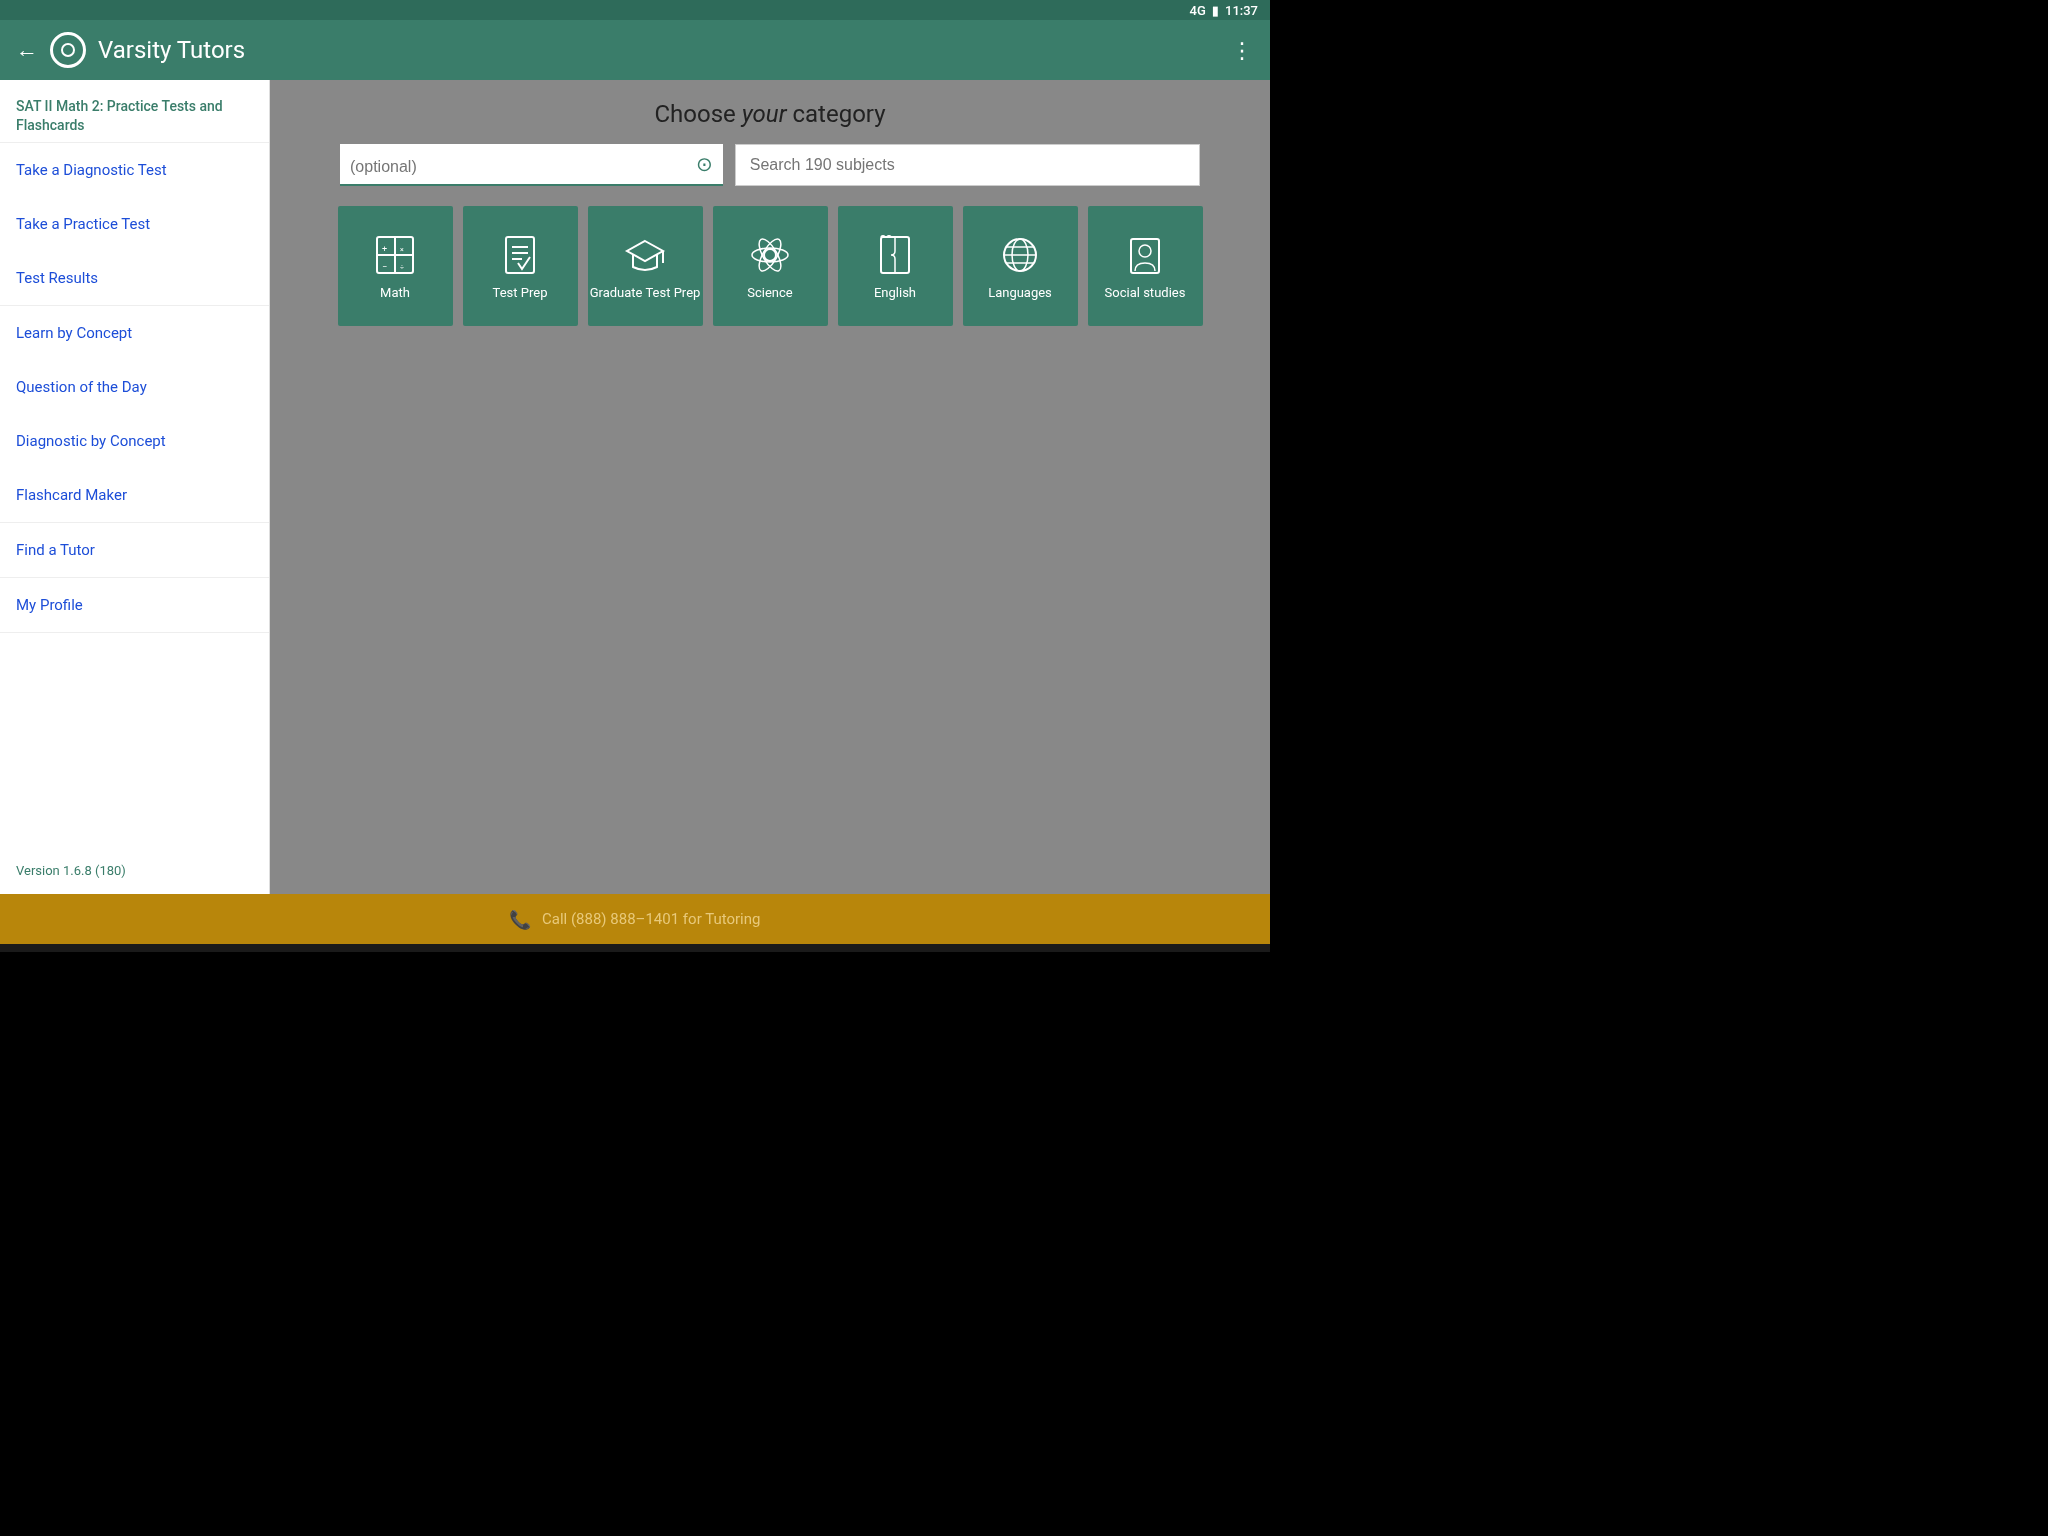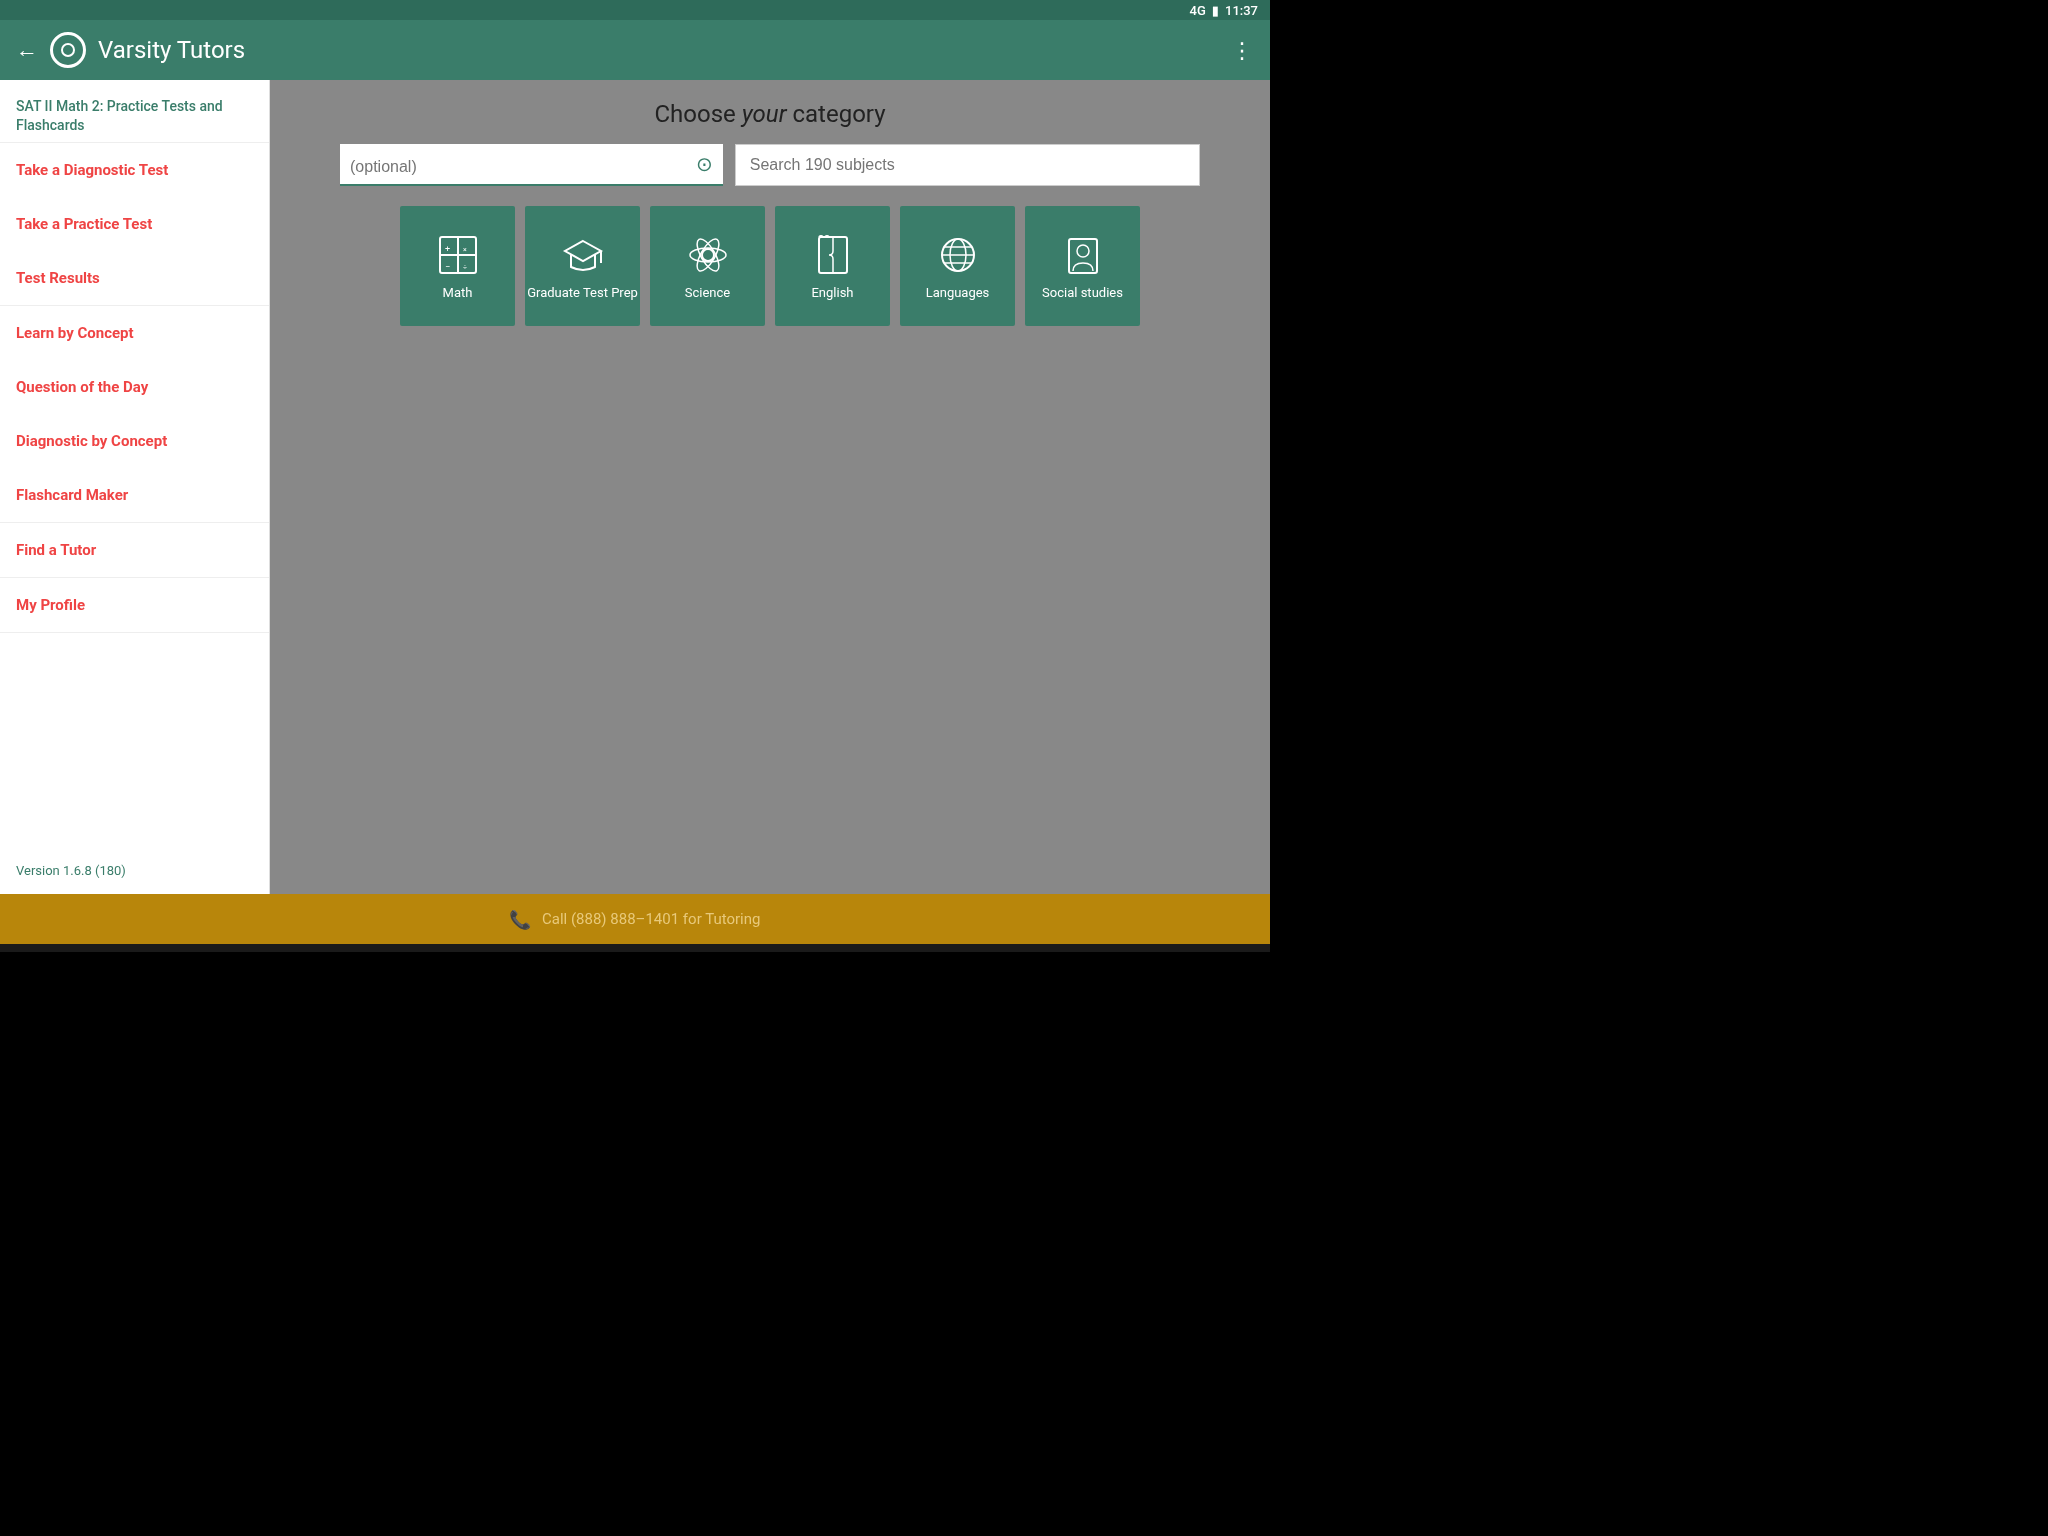"Take a Diagnostic Test" .sidebar-item { color: #ef4444 -> #1d4ed8; font-weight: 700 -> 400 }
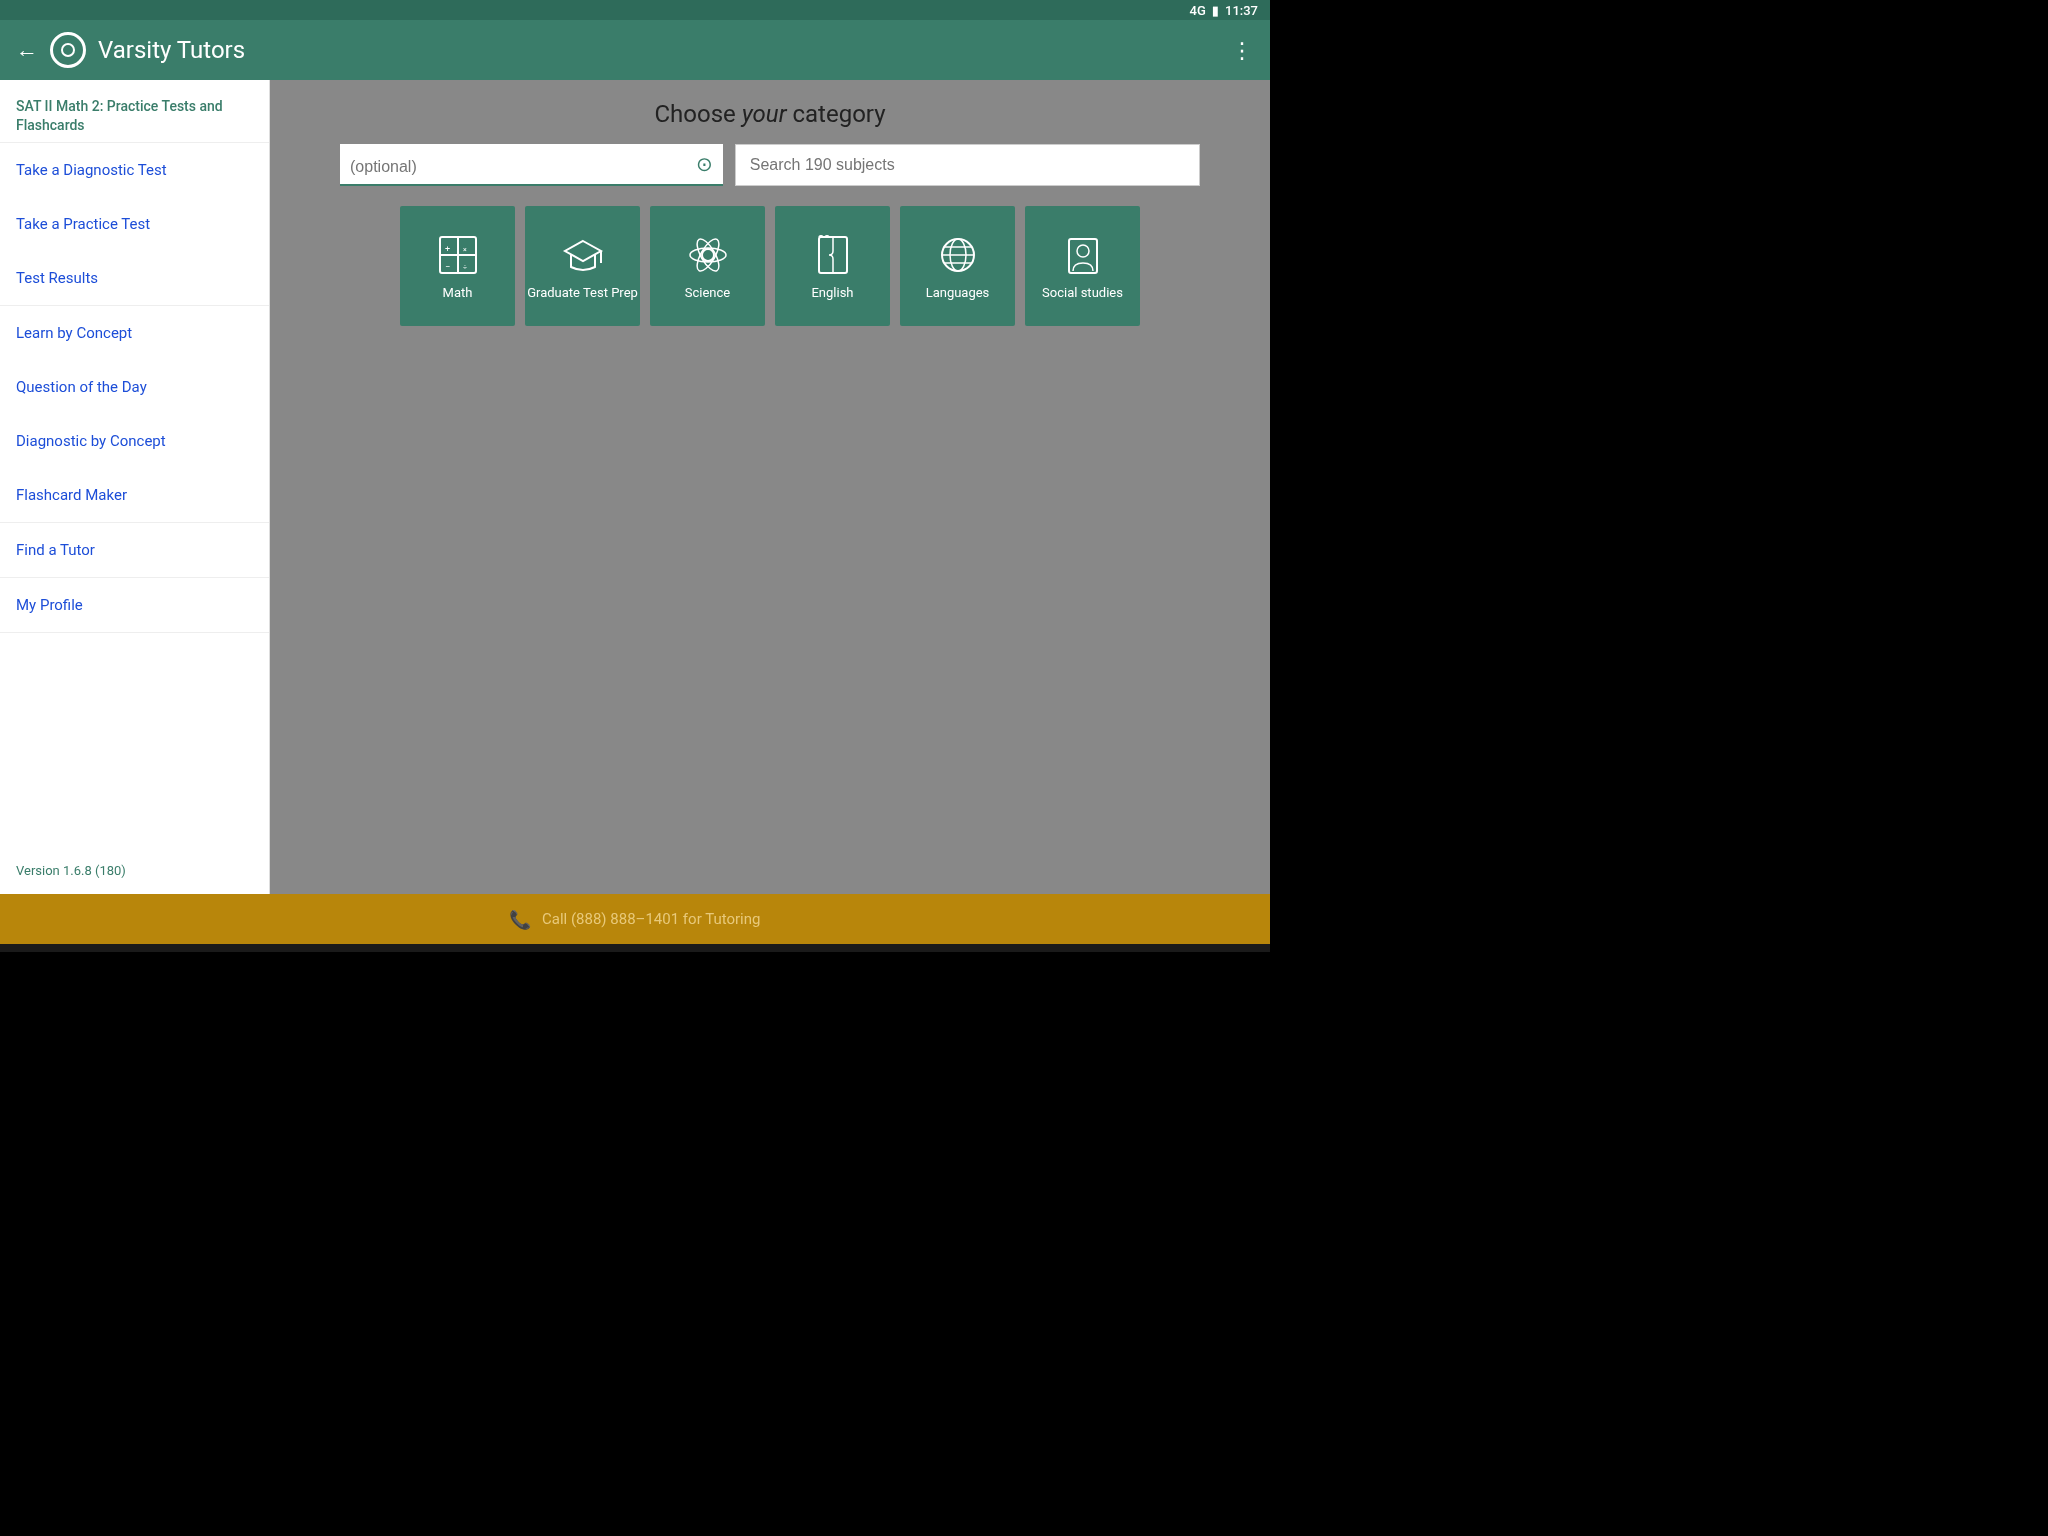"Test Prep" div.category-card { html: none -> <div> <svg> <rect></rect> <line></line> <line></line> <line></line> <polyline></polyline> </svg> <span>Test Prep</span> </div> }
